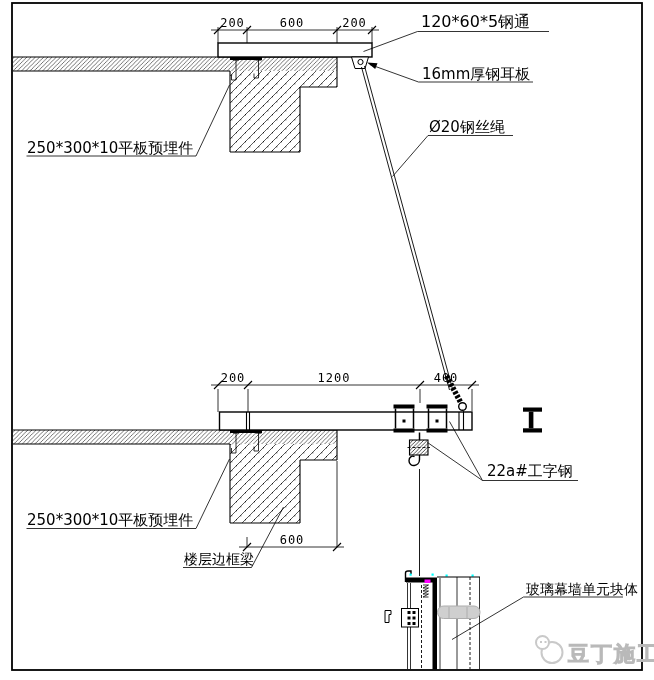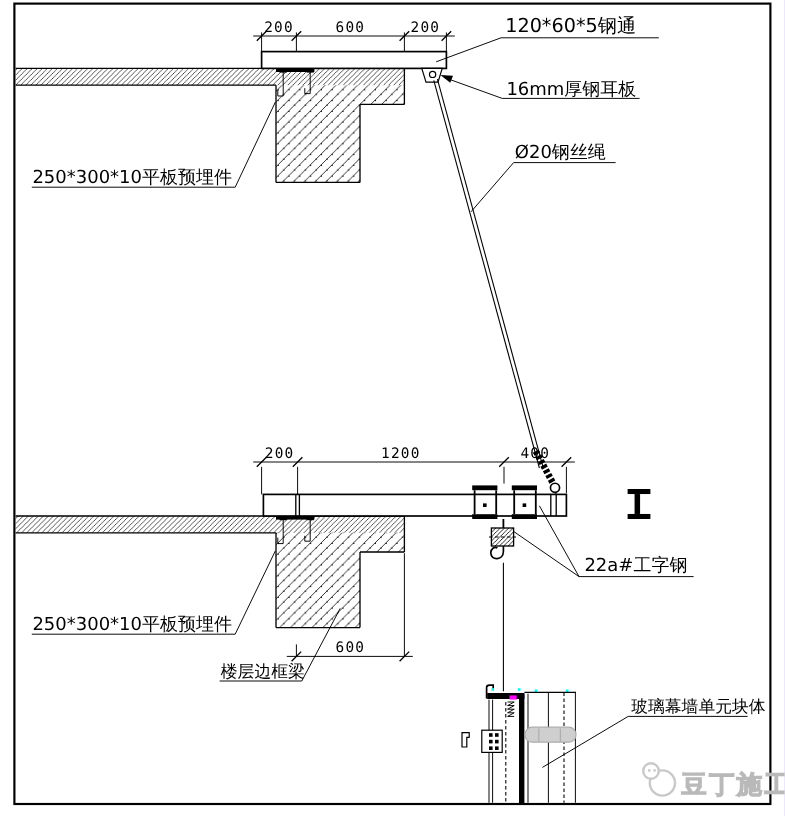"200" .canvas { background: #c4b5fd -> #a16207 }
